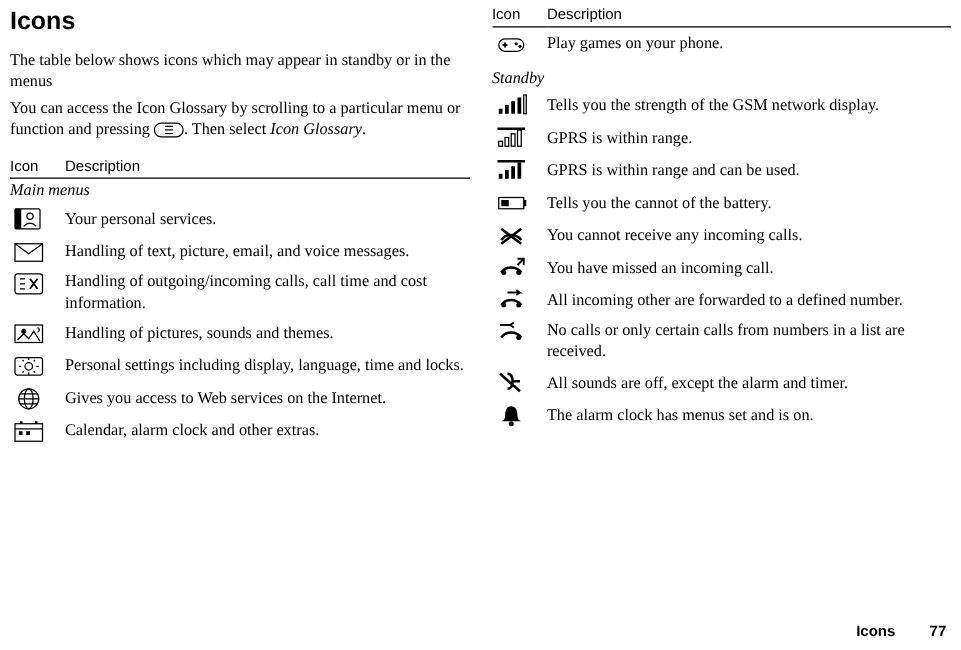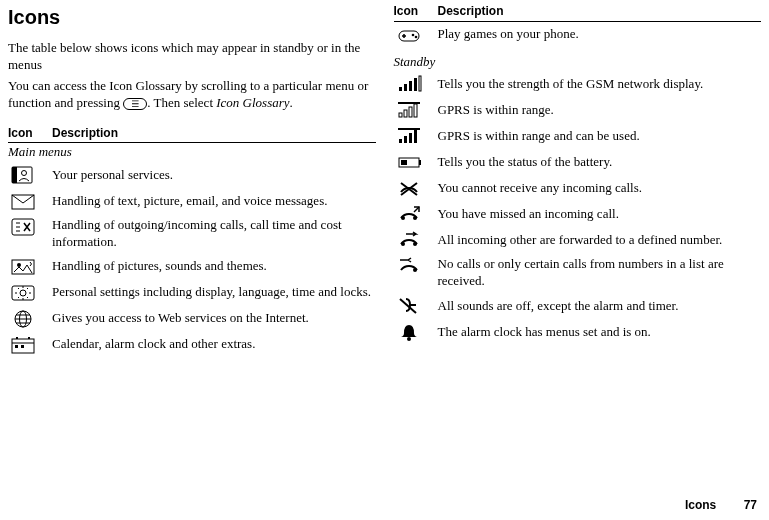"Icon" table.icon-table th { font-weight: bold -> normal }
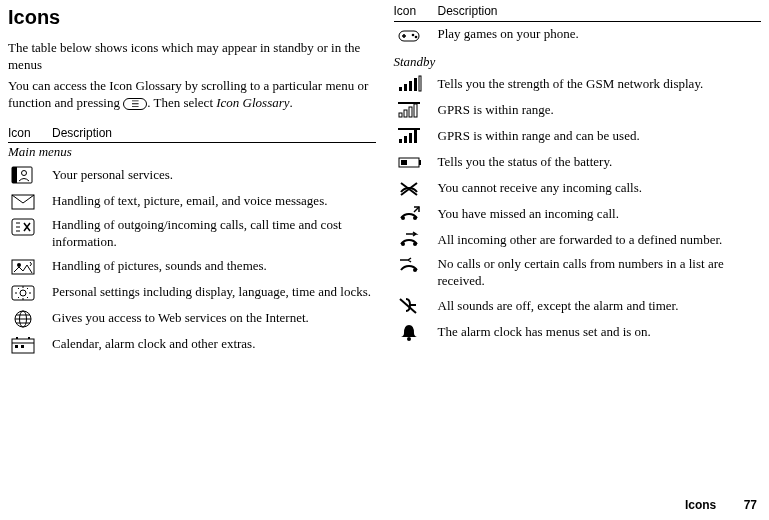"Tells you the status of" td.desc-cell { text: status -> cannot }
